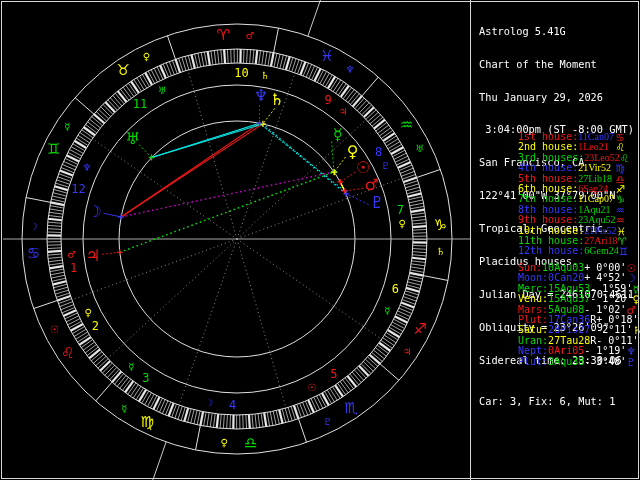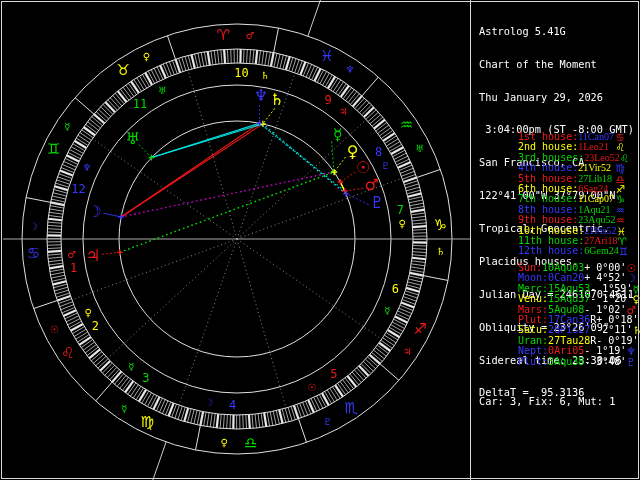"- 0°19'" span.pvel { text: 19' -> 11' }
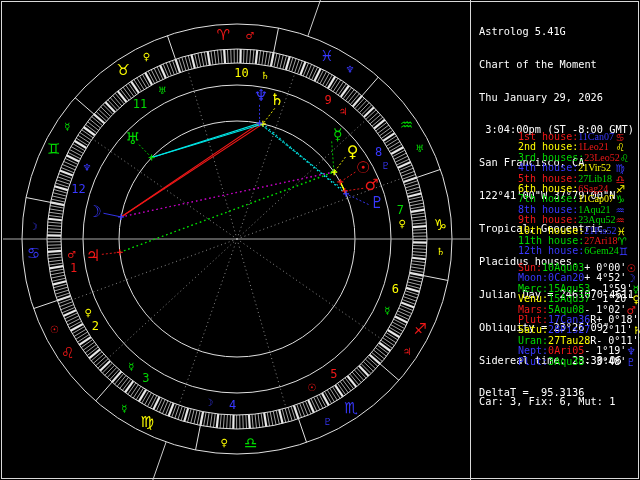"DeltaT = 95.3136" div { html: <div>DeltaT = 95.3136</div> -> none }
